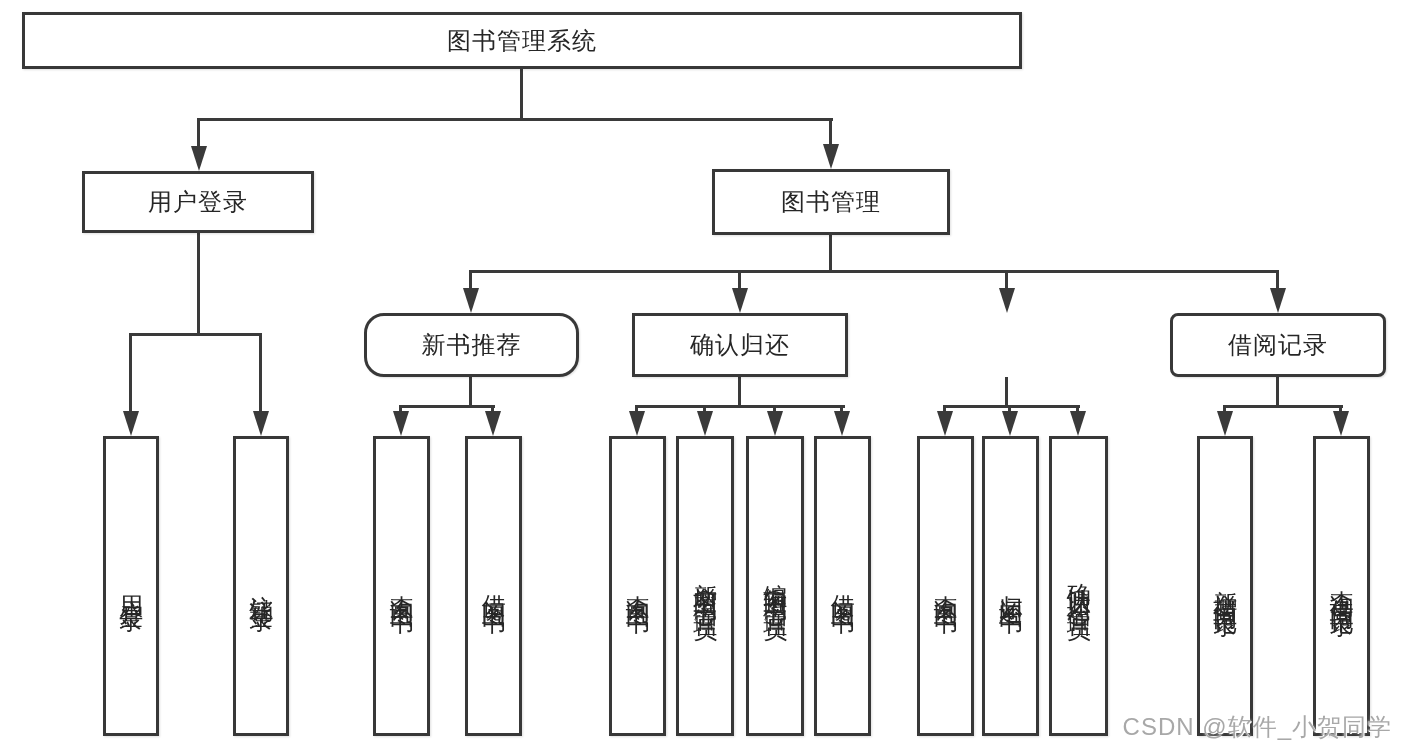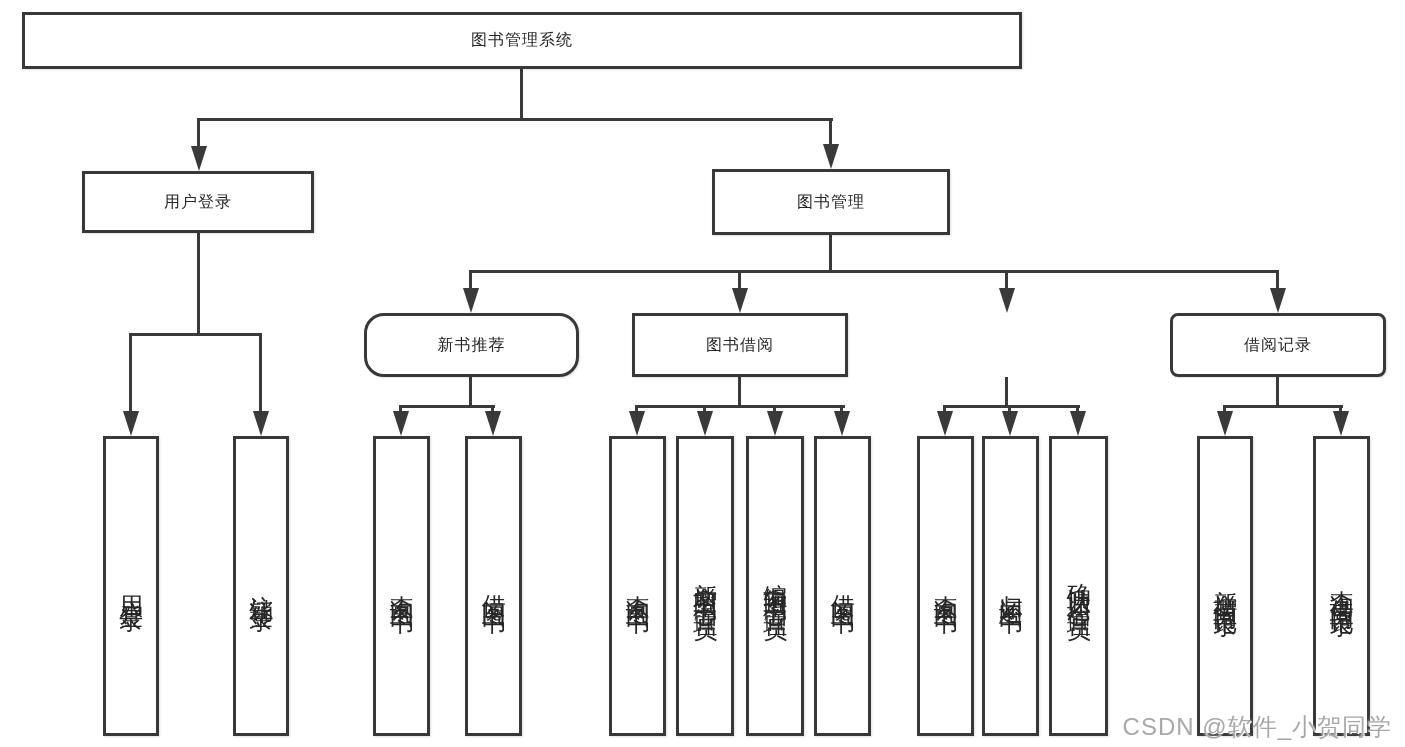"图书管理系统" .hbox { font-size: 16px -> 24px }
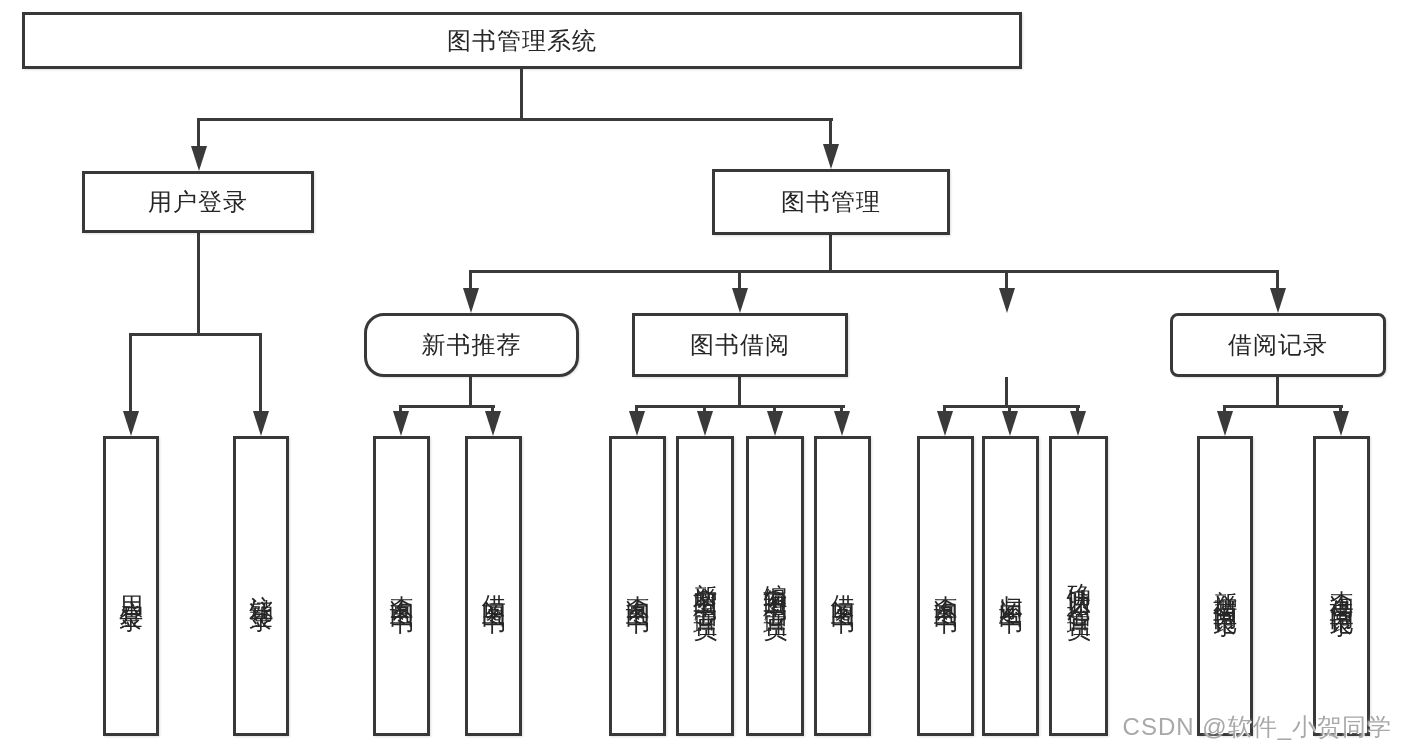"图书借阅" span { text: 图书借阅 -> 确认归还 }
